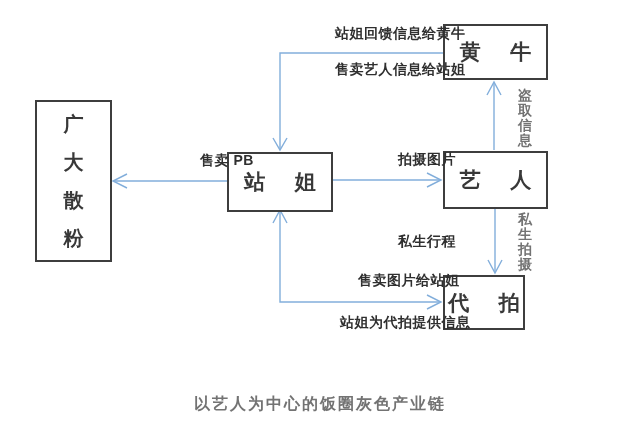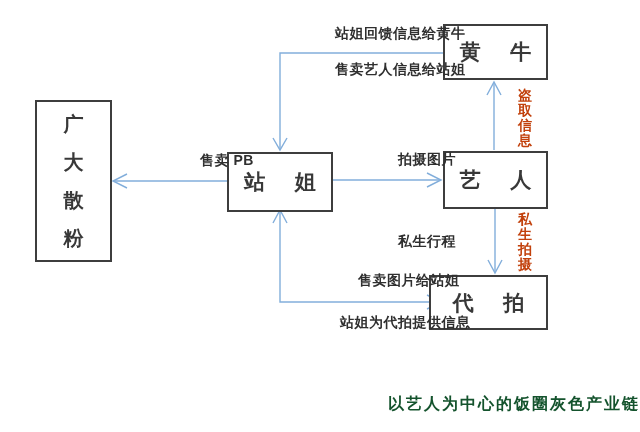"盗取信息" .edge-label-v { color: #c2410c -> #737373 }
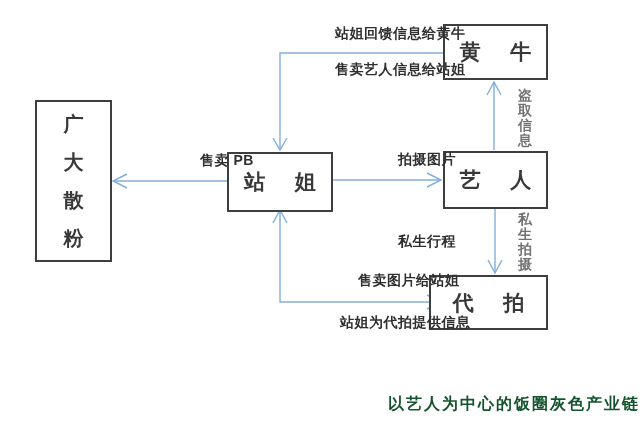"代拍" div.node { left: 429px -> 443px; width: 119px -> 82px }
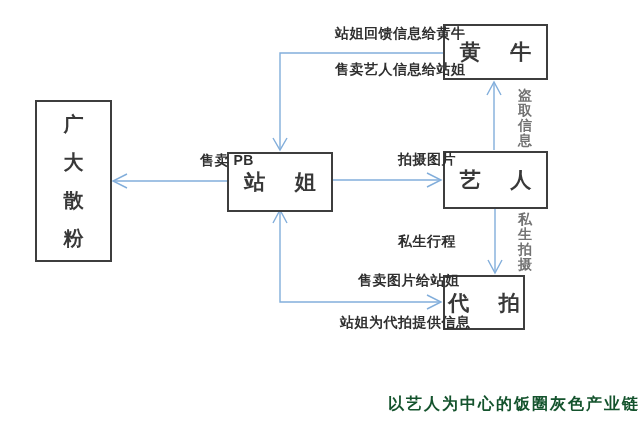"以艺人为中心的饭圈灰色产业链" #caption { color: #14532d -> #737373; text-align: right -> center }
